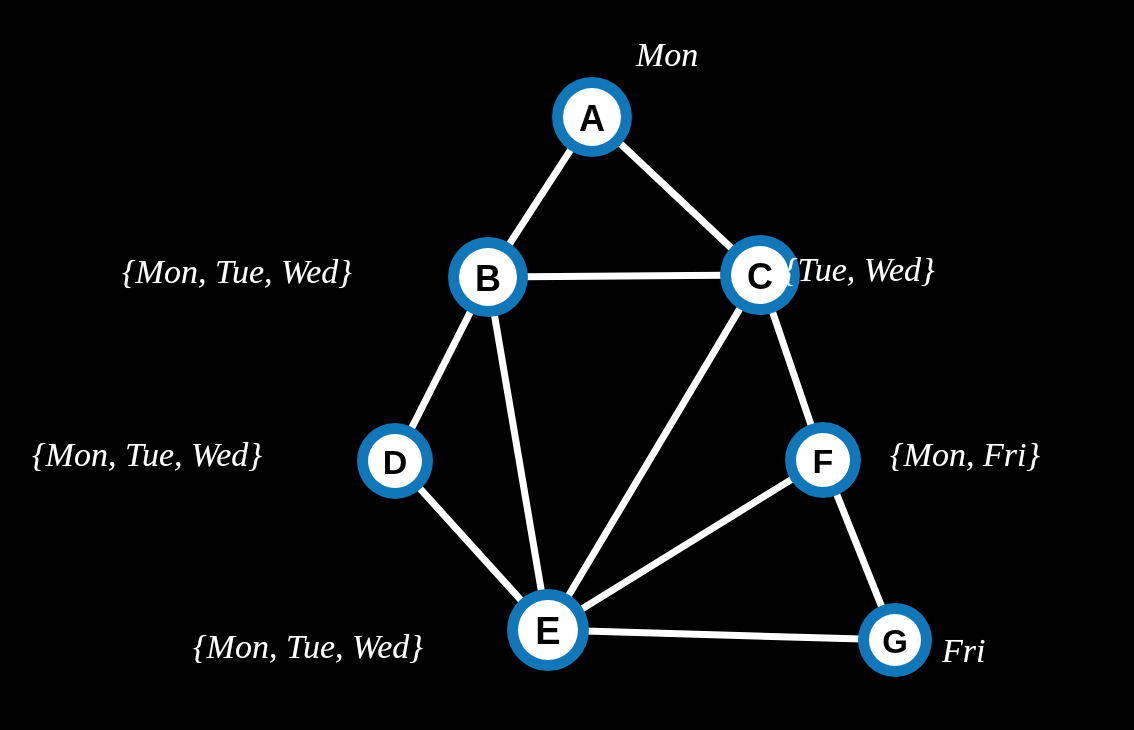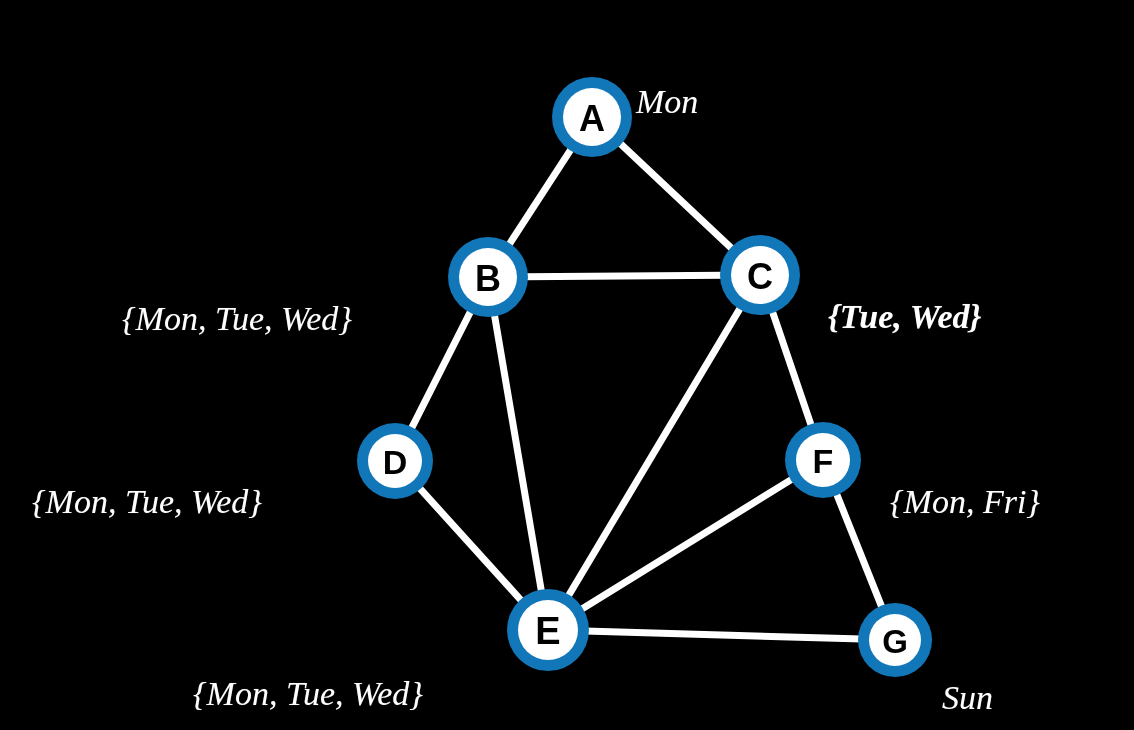"Mon" .domain-label { margin-top: 47px -> none }
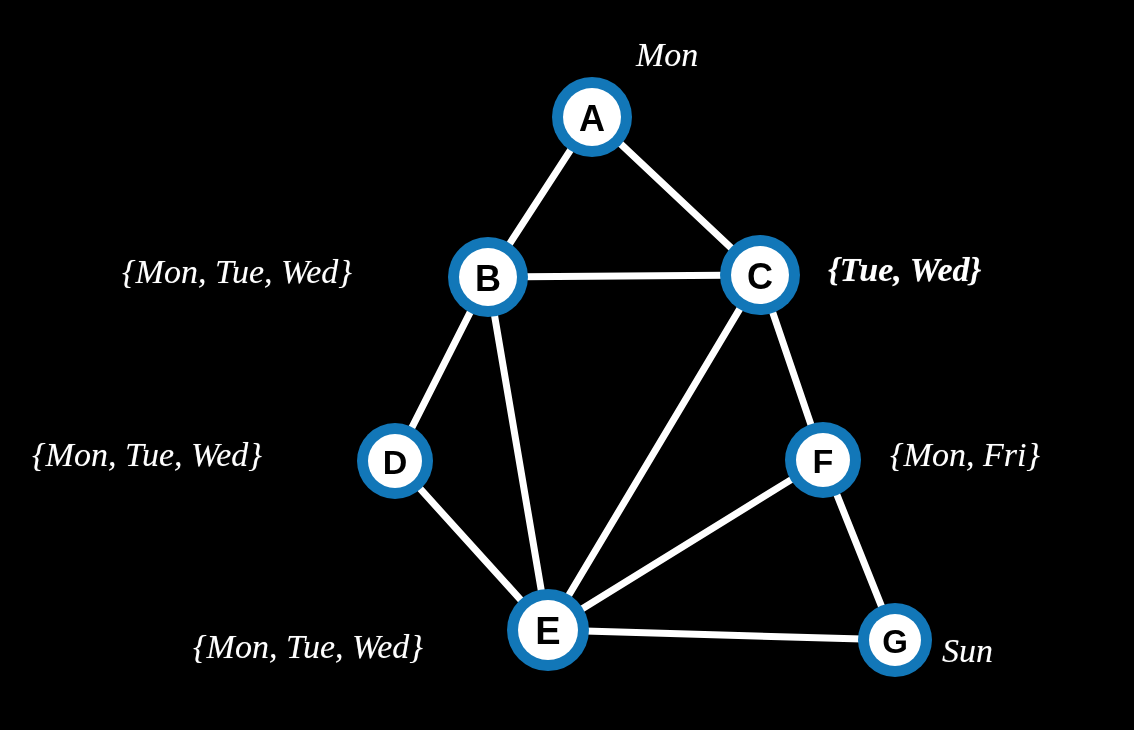"{Tue, Wed}" div.domain-label { font-weight: bold -> none; left: 828px -> 784px }
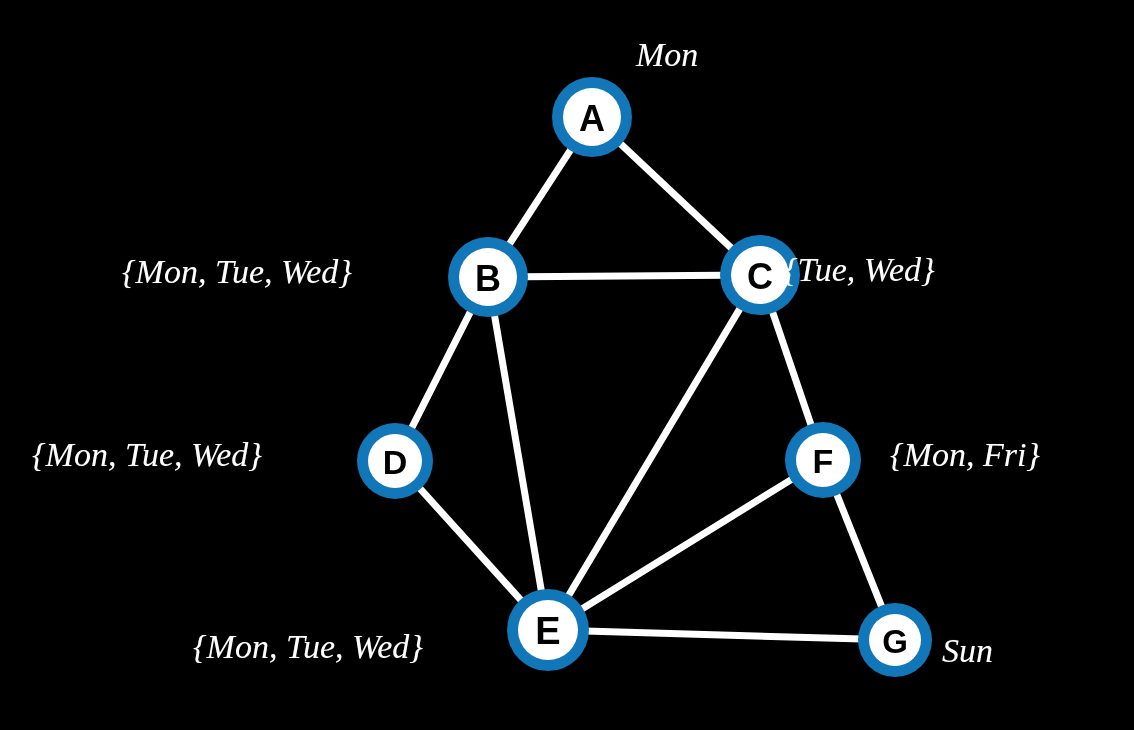"Sun" div.domain-label { text: Sun -> Fri }
